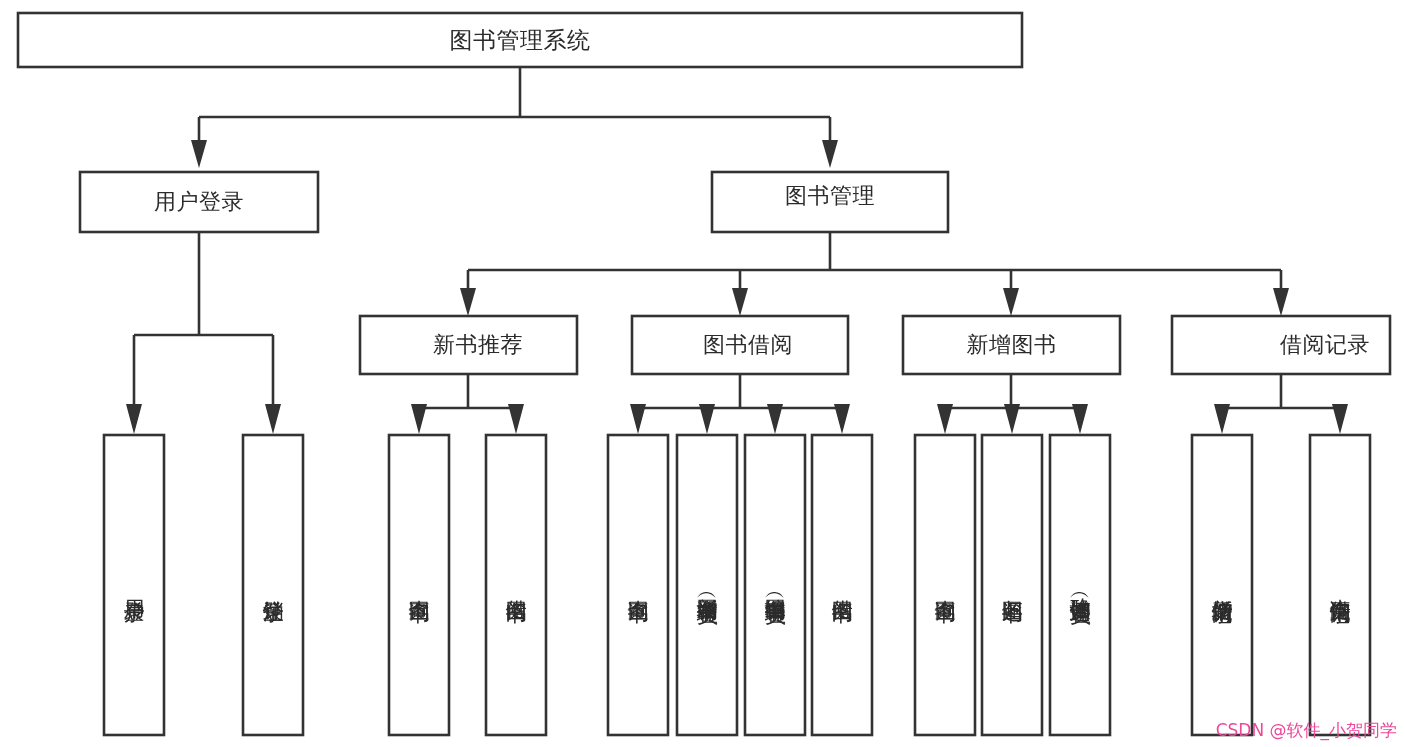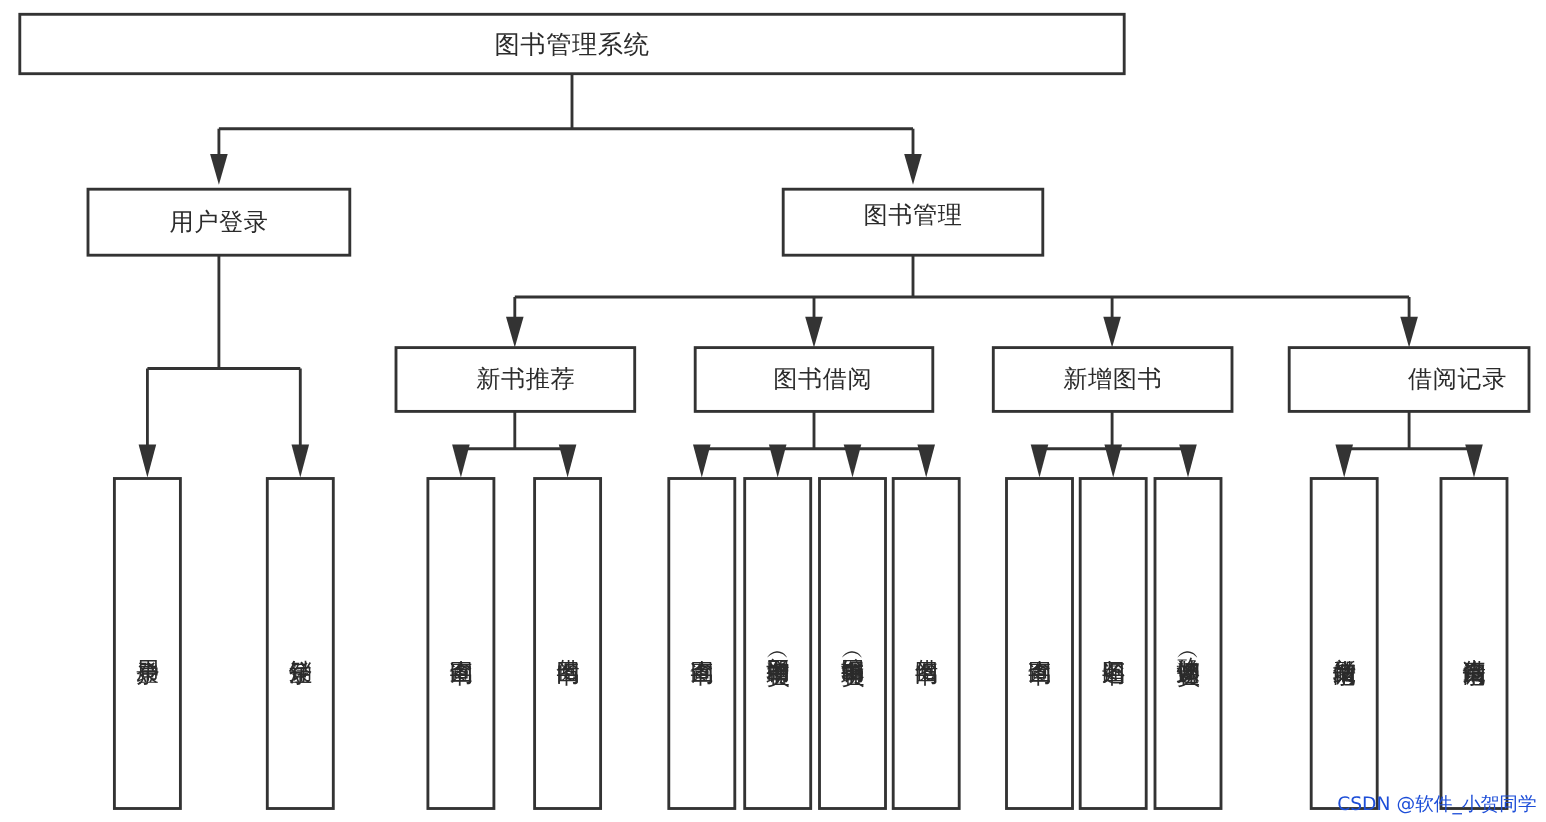"CSDN @软件_小贺同学" #watermark { color: #1d4ed8 -> #ec4899 }
